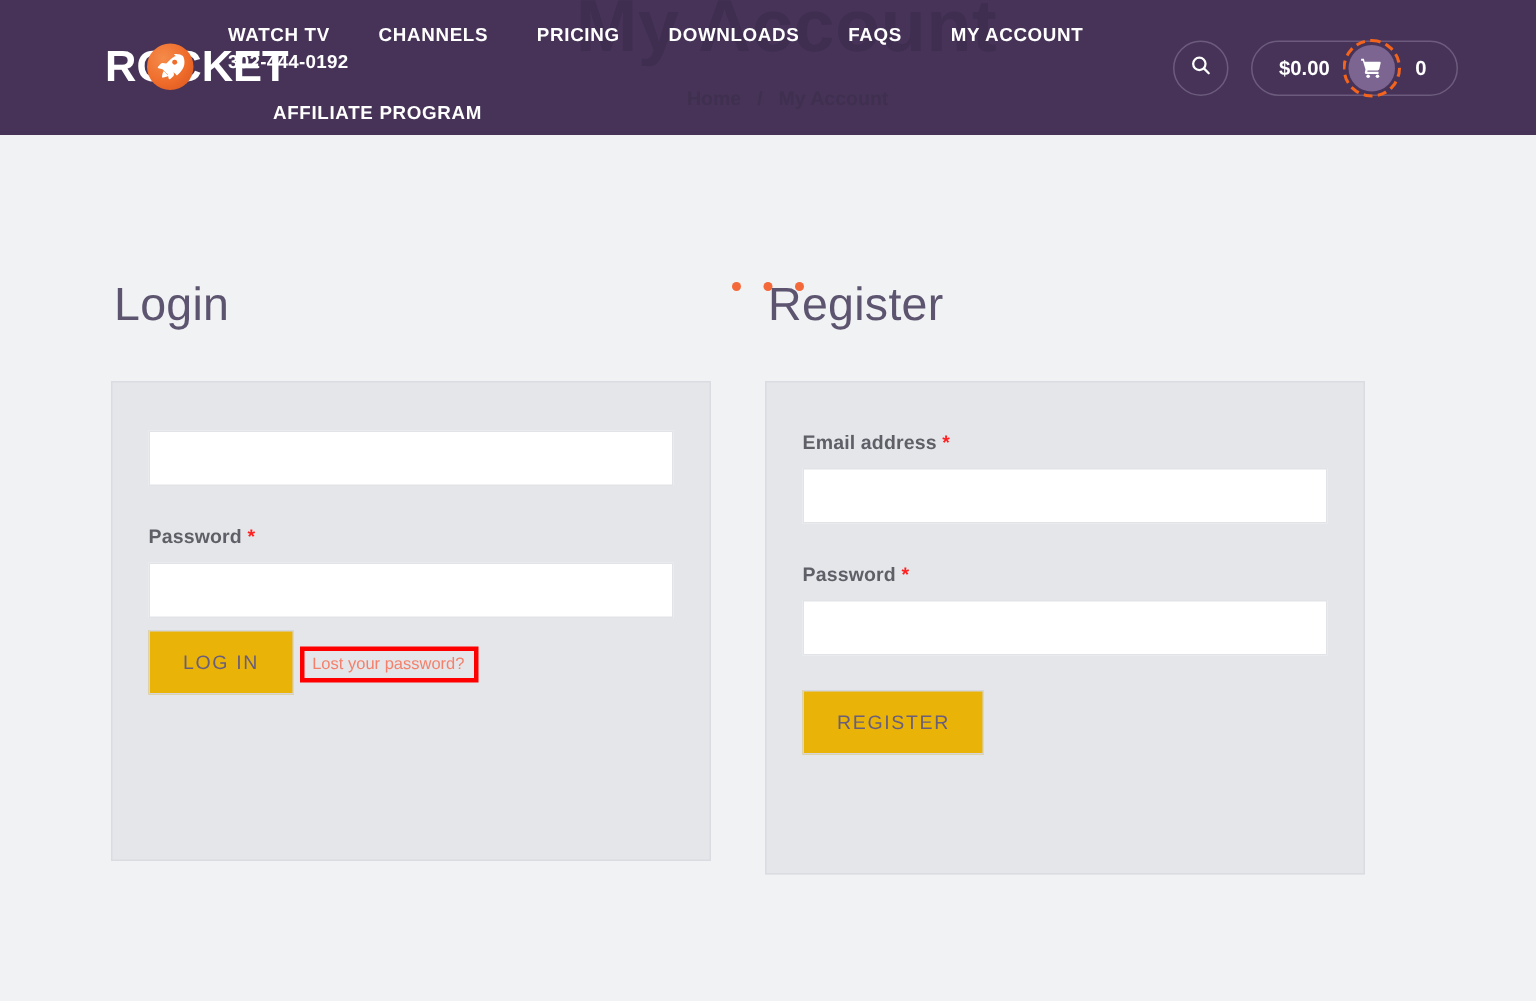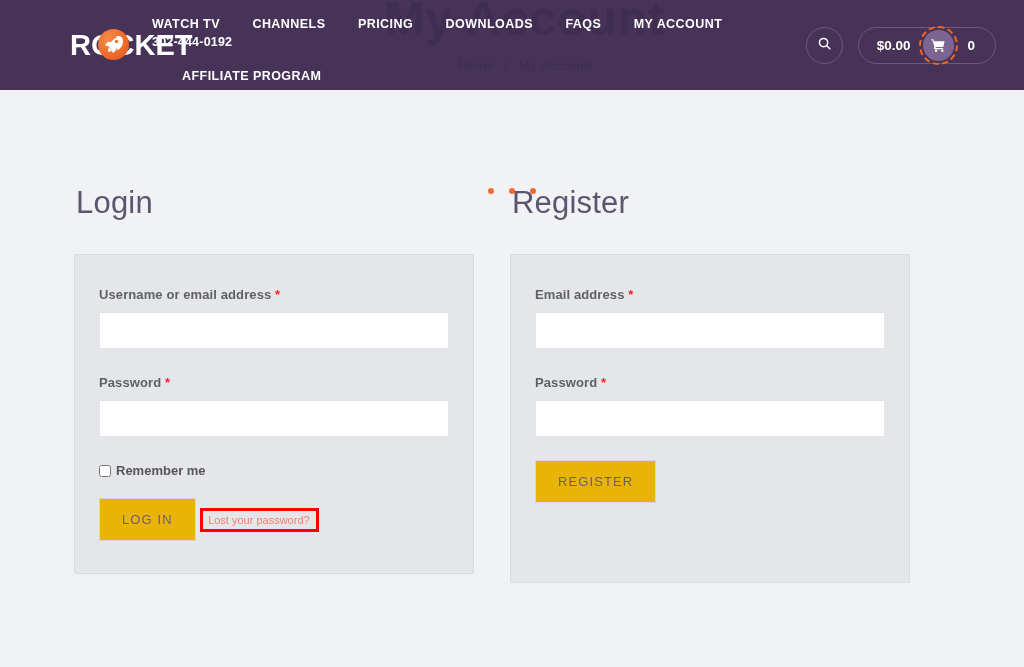"$0.00" .header-actions { right: 28px -> 52px }
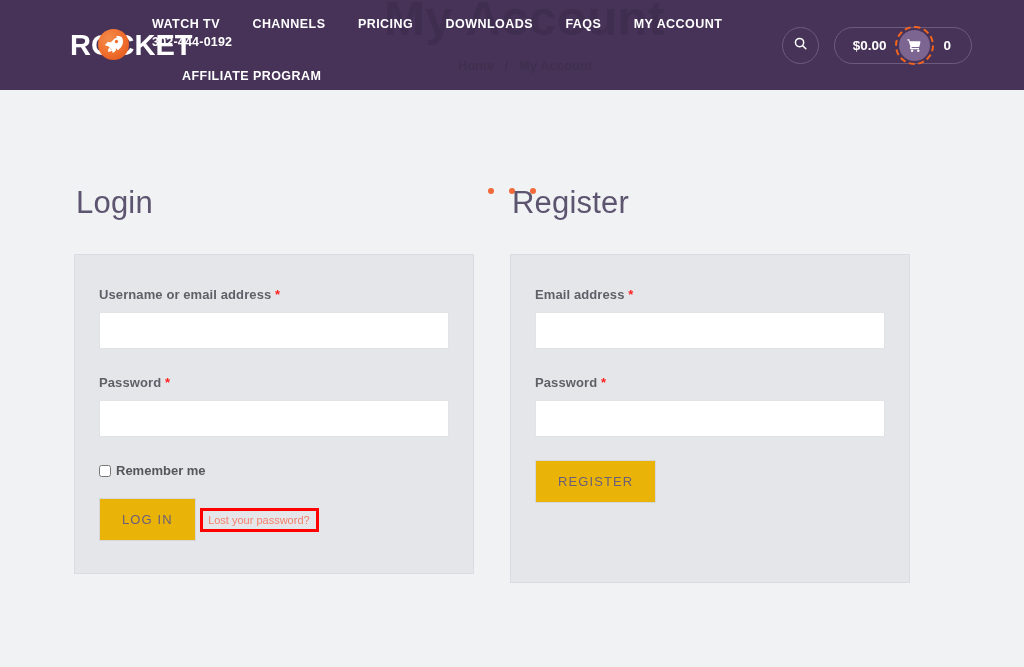"Username or email address *" div.field-label { html: <div> <span>Username or email address</span> <span>*</span> </div> -> none }
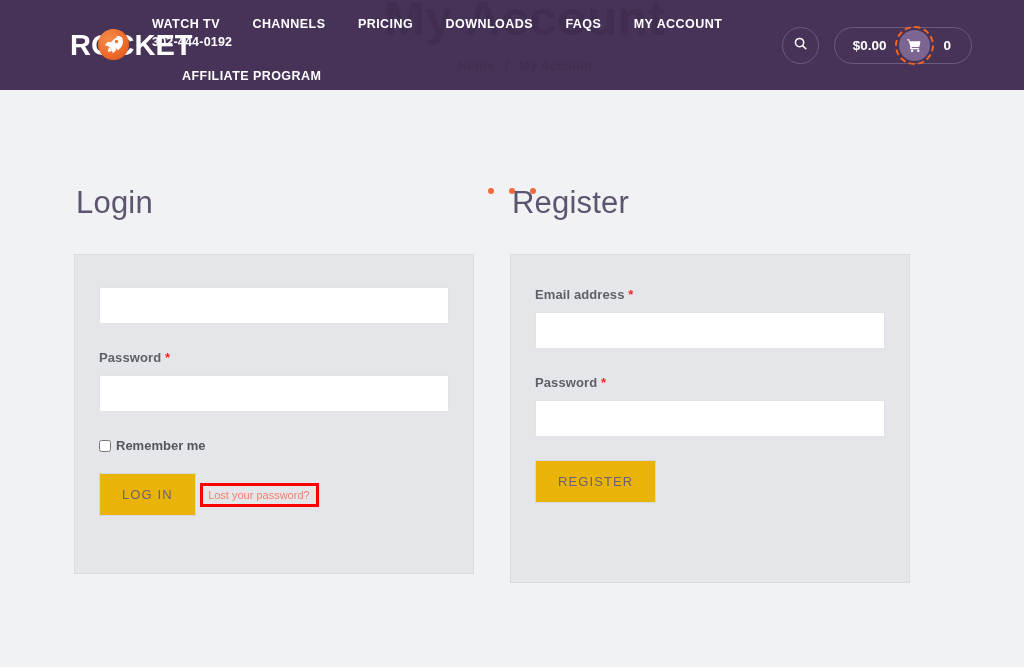"Remember me" label.remember-row { html: <label> <input> <span>Remember me</span> </label> -> none }
